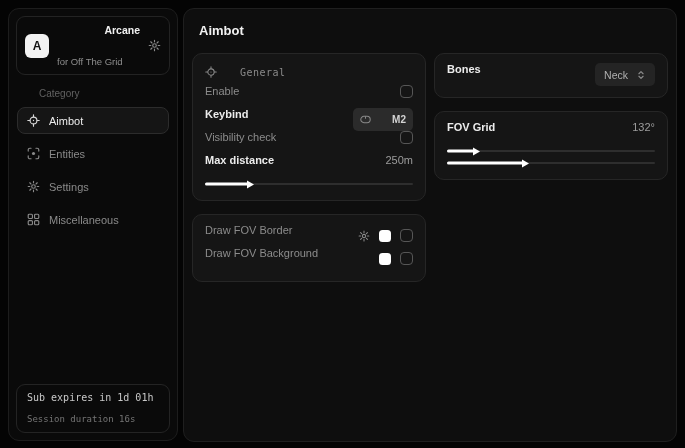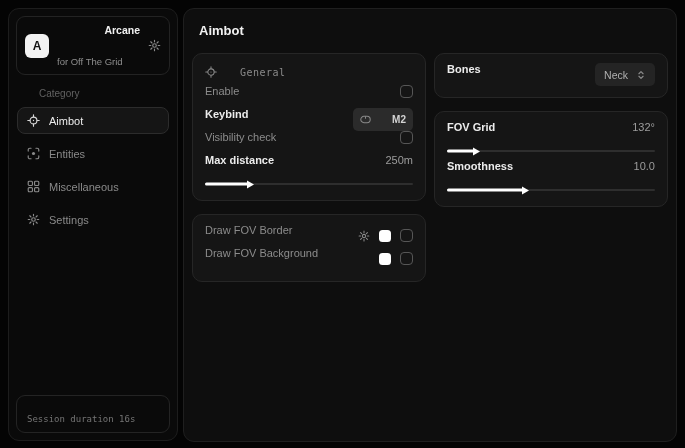"Smoothness" div.row { html: <div> <span>Smoothness</span> <span>10.0</span> </div> -> none }
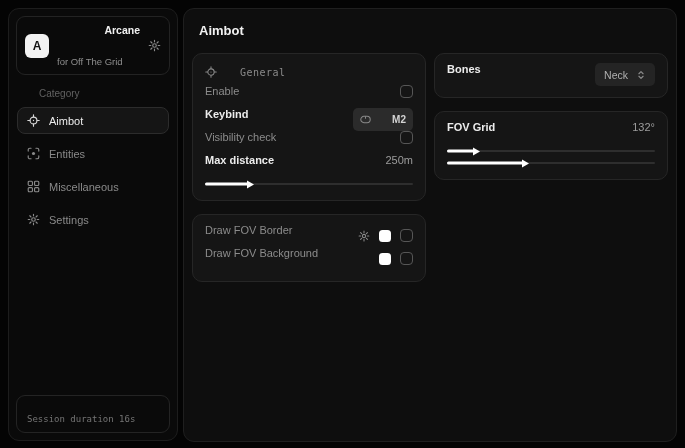"Miscellaneous" div.nav-item { order: before "Settings" -> after "Settings" }
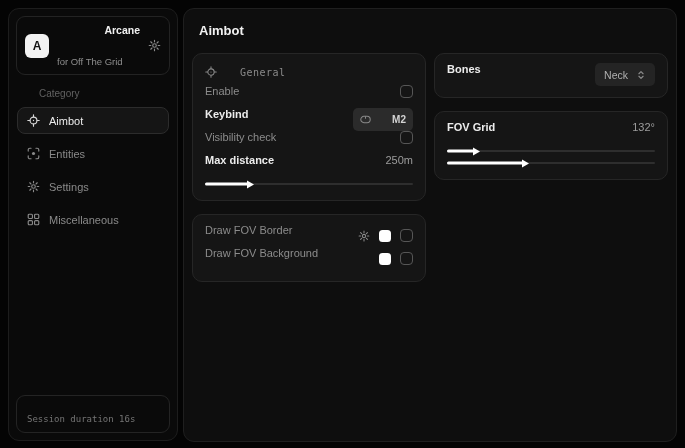"Sub expires in 1d 01h" div.foot1 { html: none -> <div>Sub expires in 1d 01h</div> }
